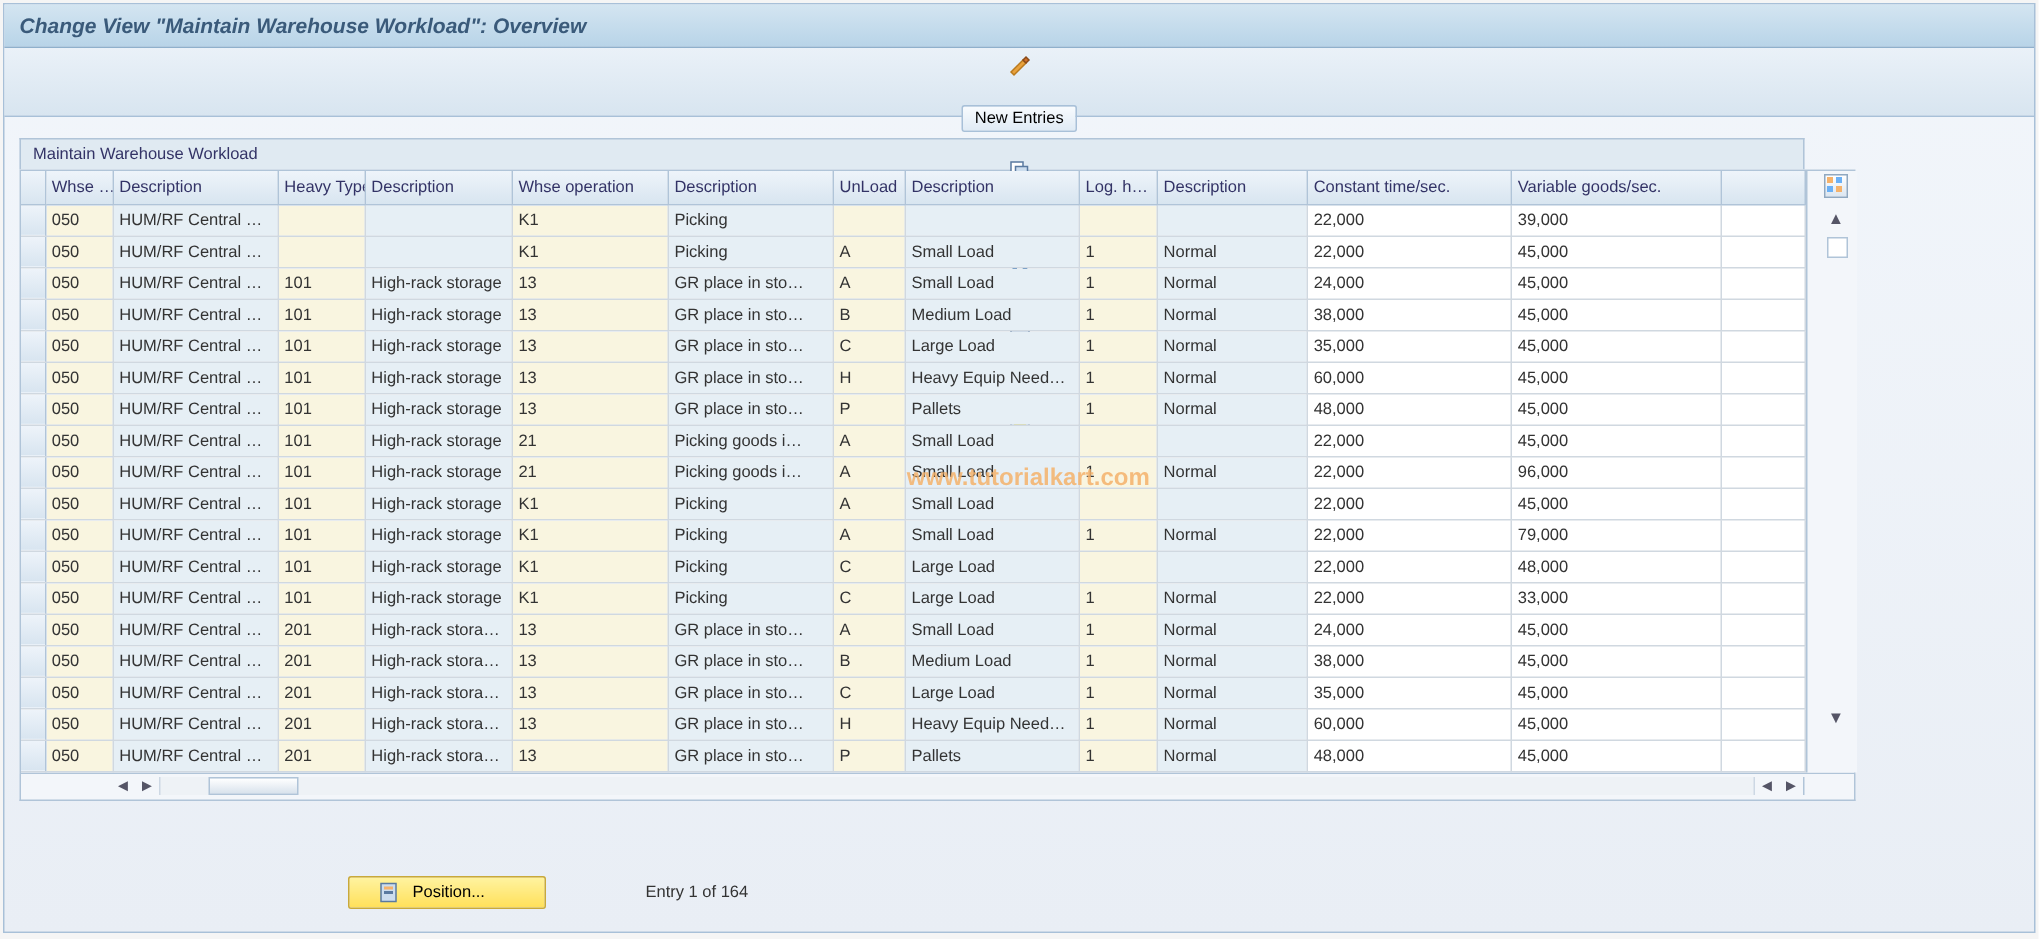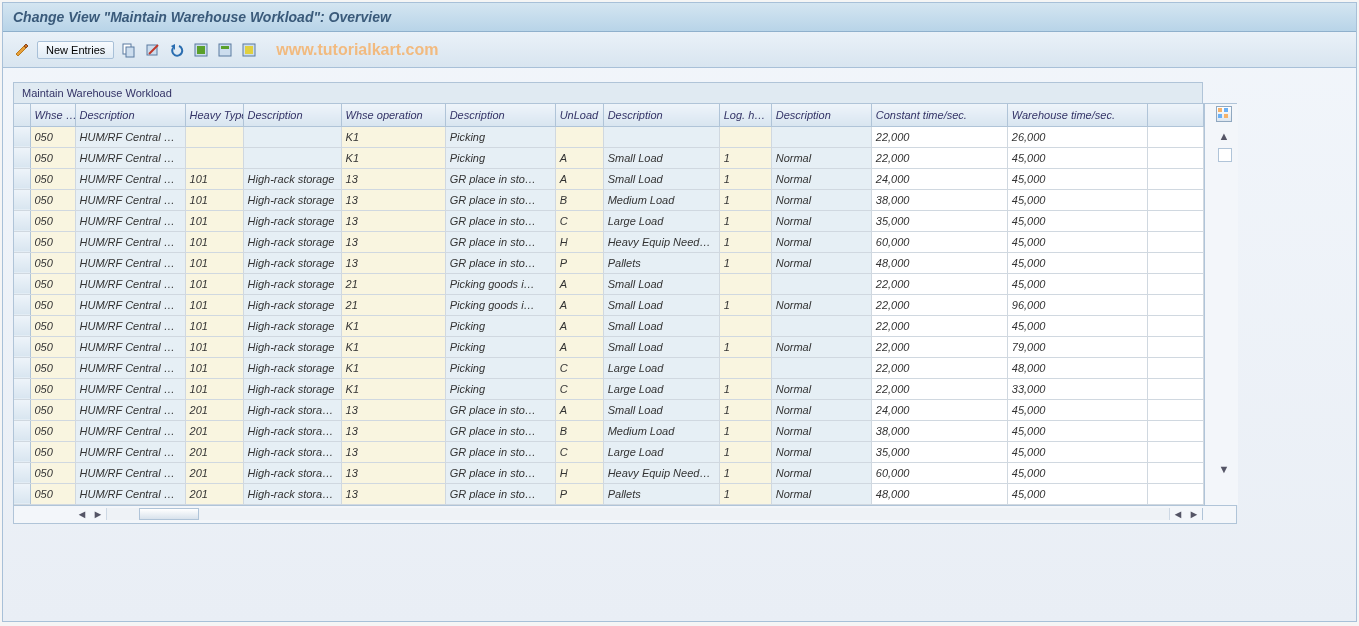"New Entries" .toolbar { flex-direction: none -> column; gap: 6px -> 18px; height: 36px -> 46px }
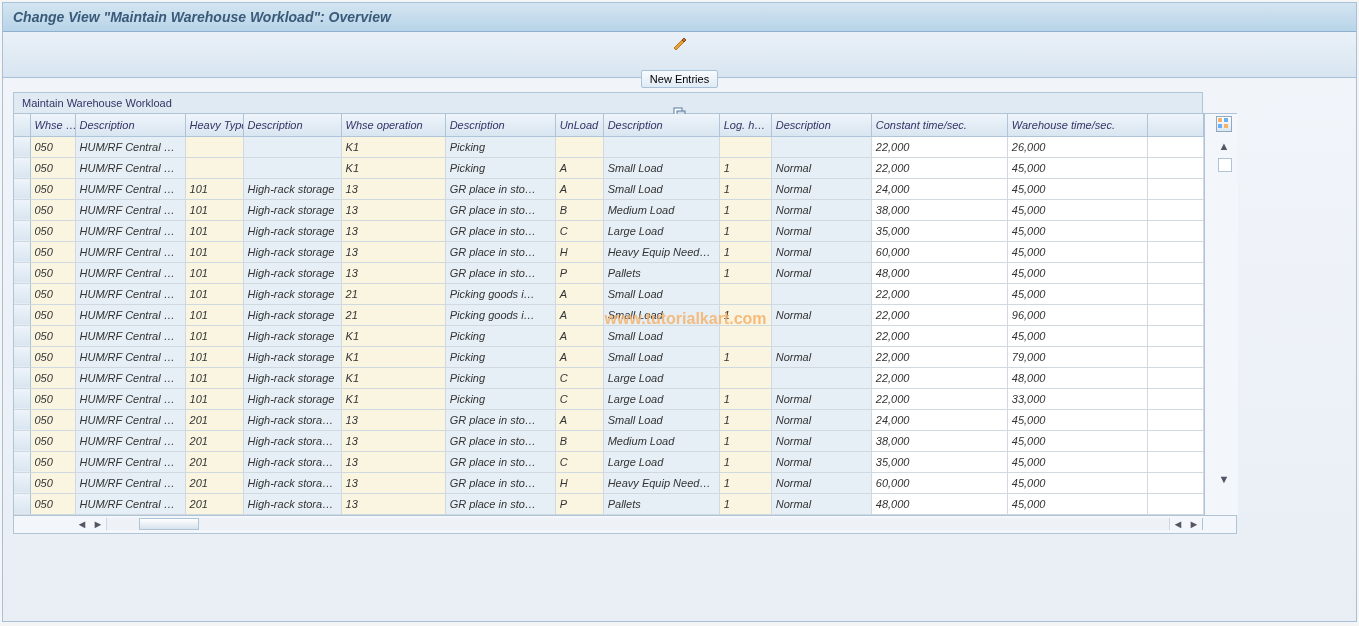"Whse …" .table-wrap { font-style: italic -> none }
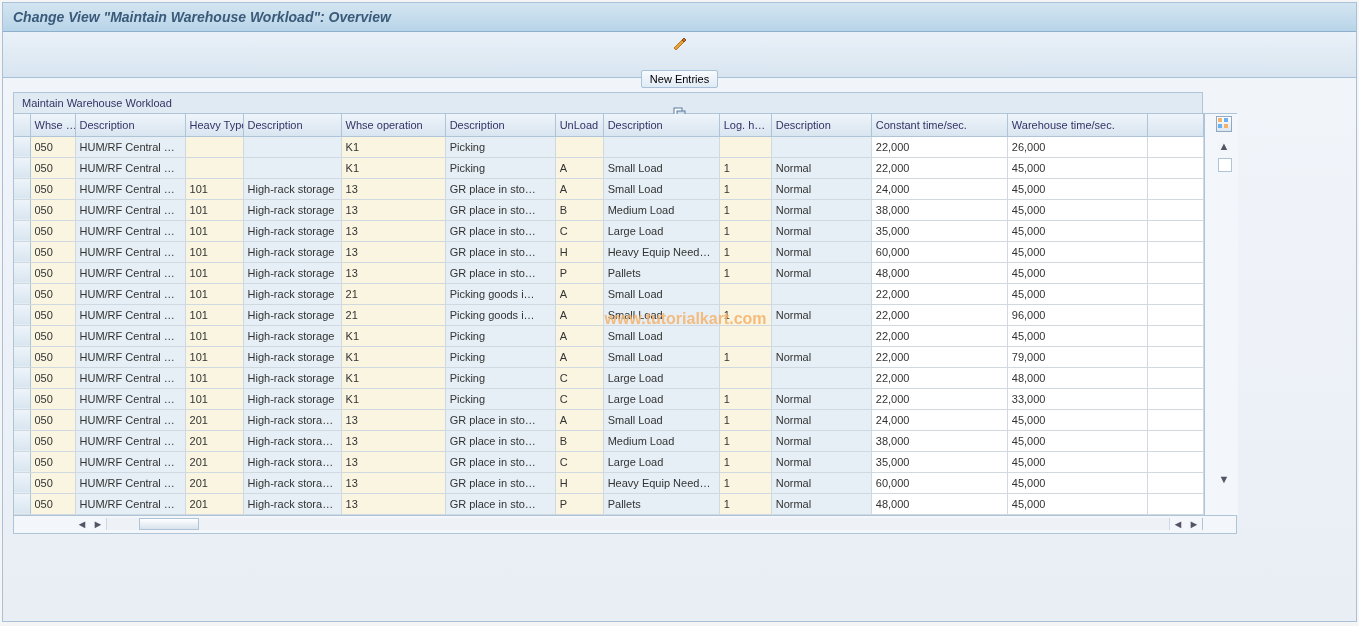"Warehouse time/sec." th { text: Warehouse time/sec -> Variable goods/sec }
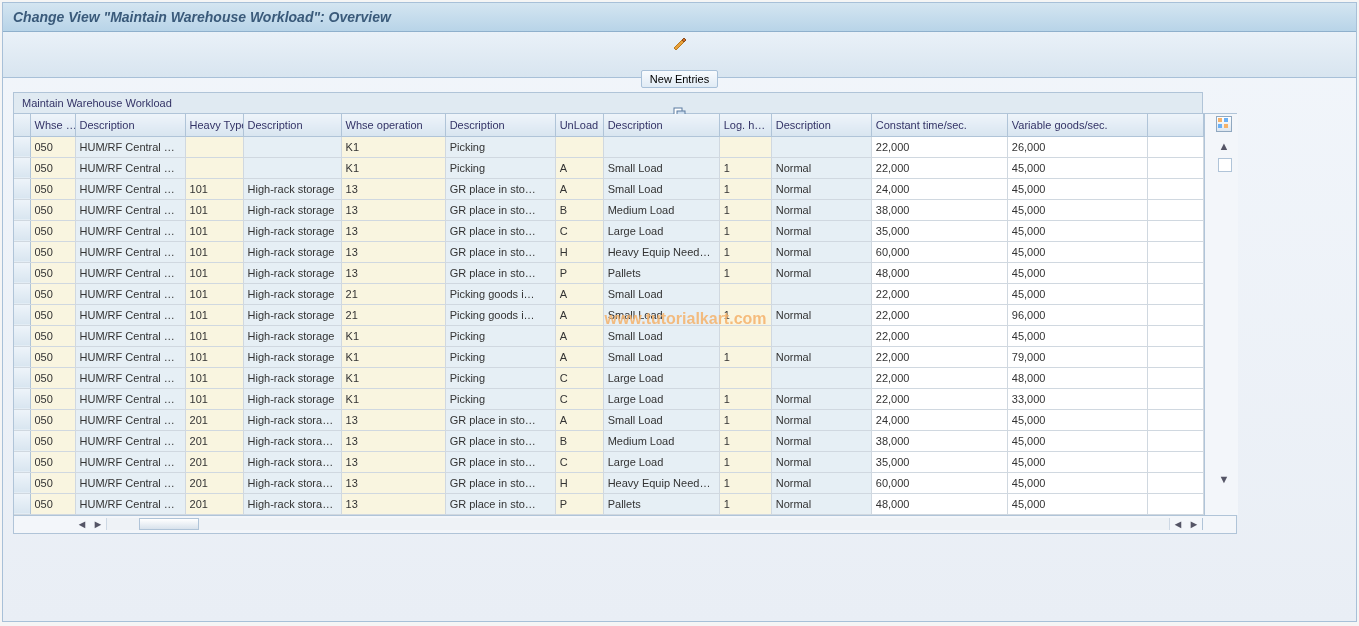"26,000" td.white { text: 26,000 -> 39,000 }
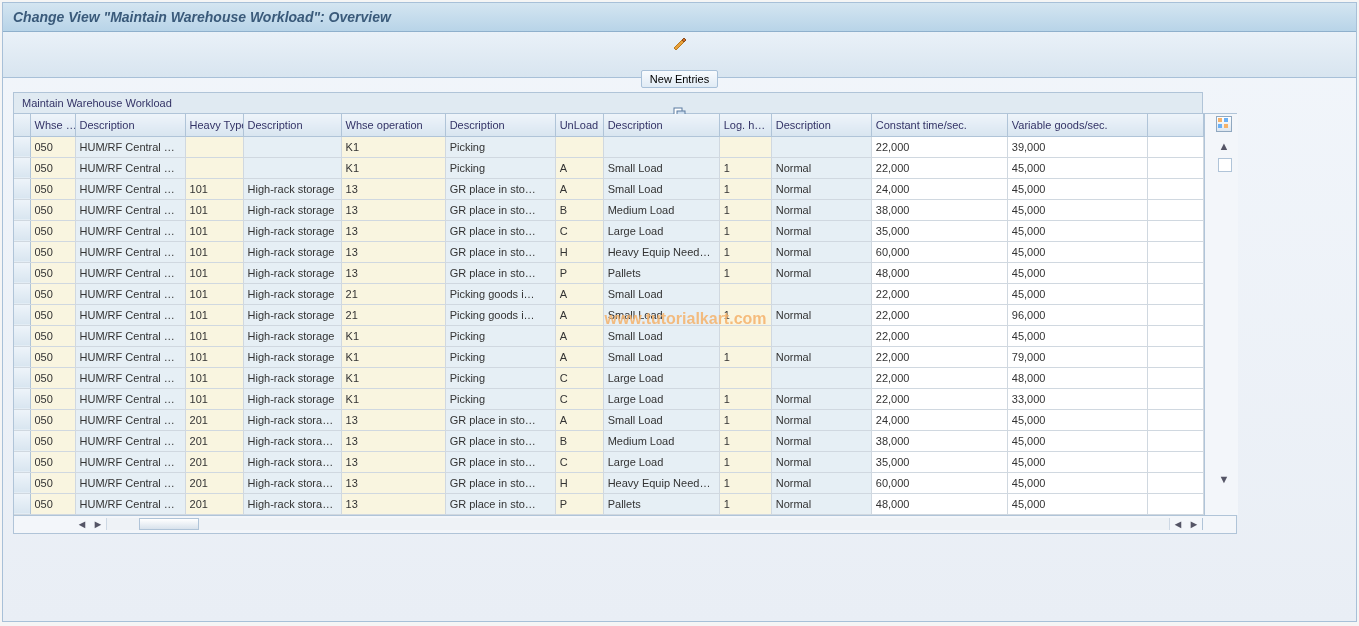"Position..." div.footer { html: none -> <div> <button> <span> <svg> <rect></rect> <rect></rect> <rect></rect> </svg> </span> <span>Position...</span> </button> <span>Entry 1 of 164</span> </div> }
